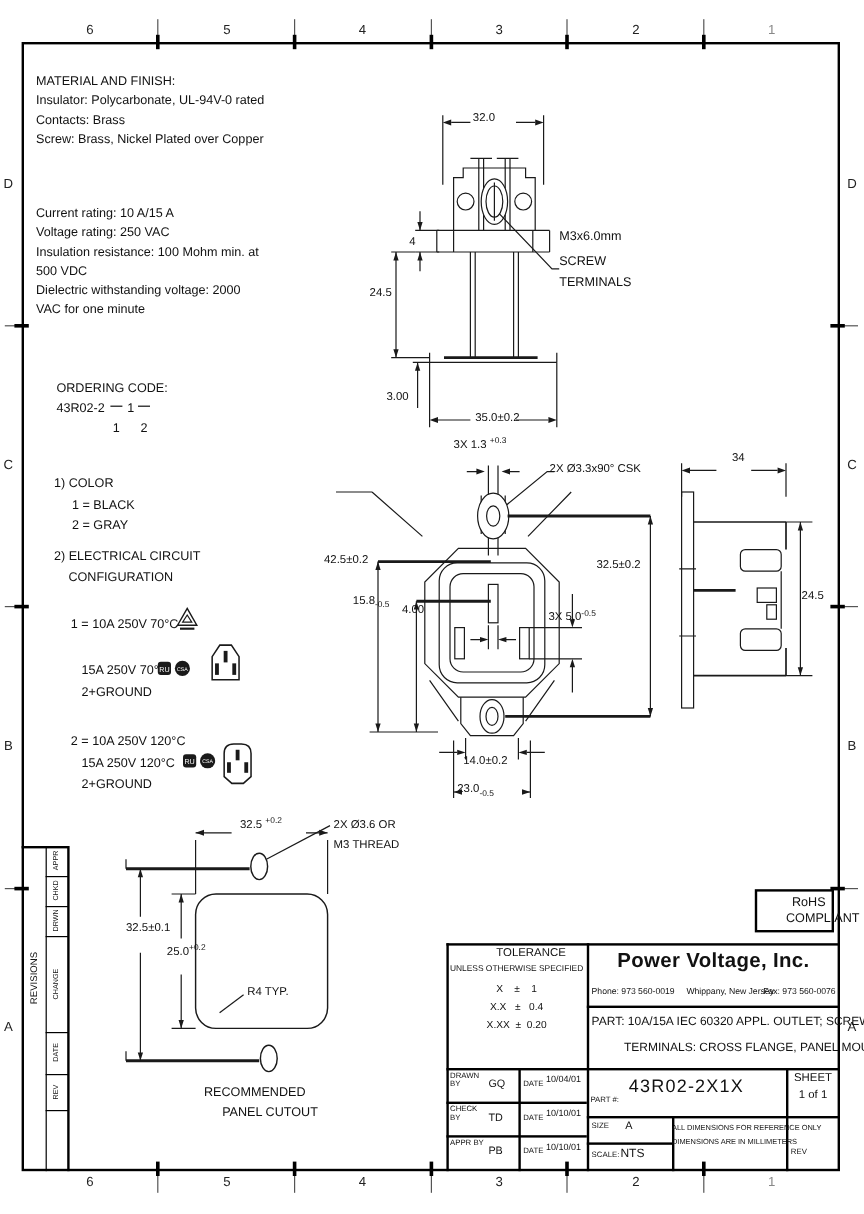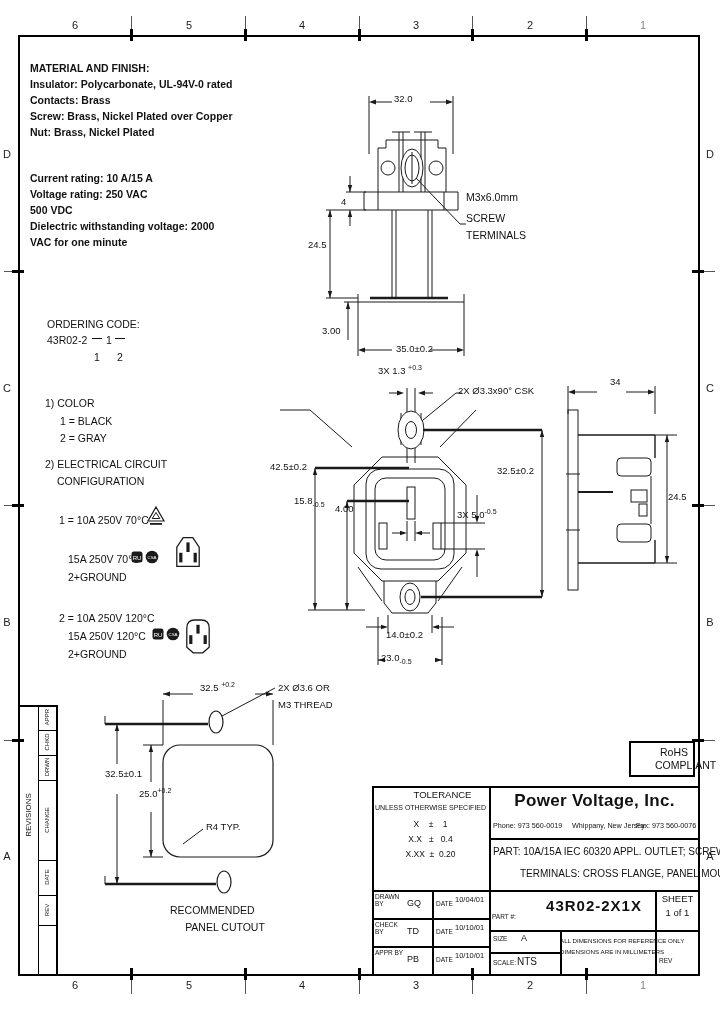"MATERIAL AND FINISH:" .abs { font-weight: bold -> none }
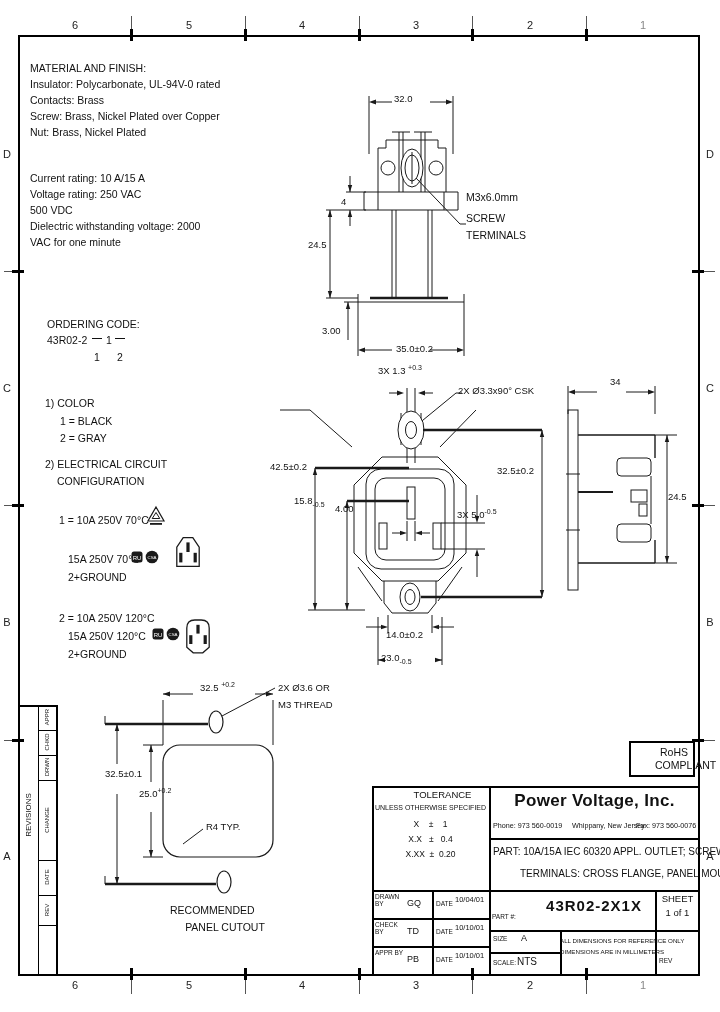"Nut: Brass, Nickel Plated" div { html: <div>Nut: Brass, Nickel Plated</div> -> none }
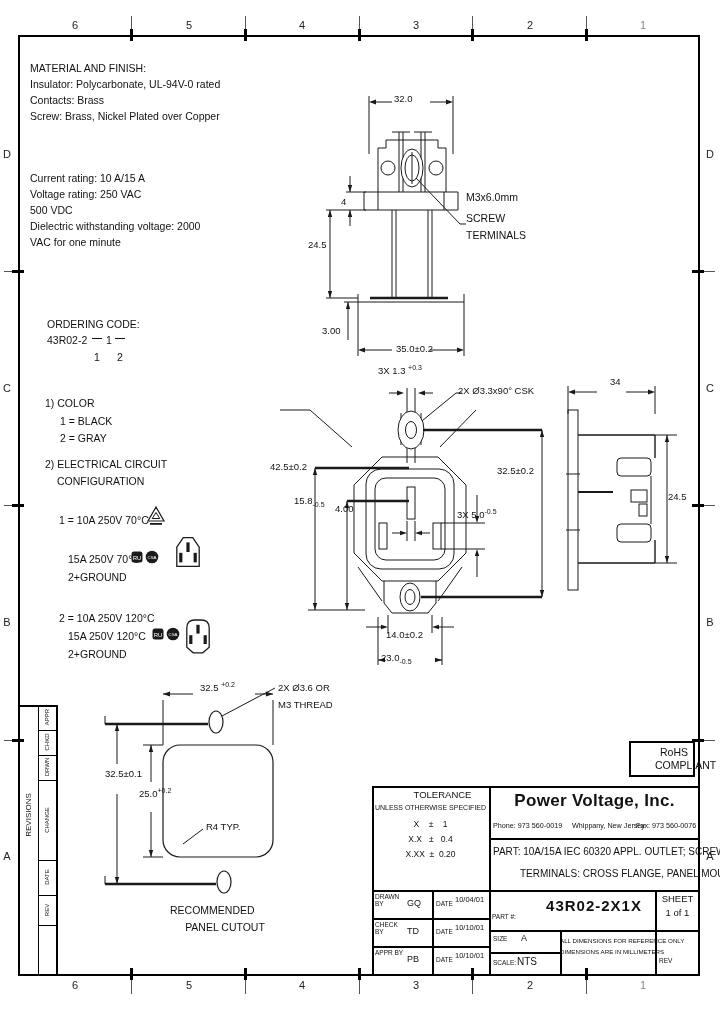"Insulation resistance: 100 Mohm min." div { html: none -> <div>Insulation resistance: 100 Mohm min. at</div> }
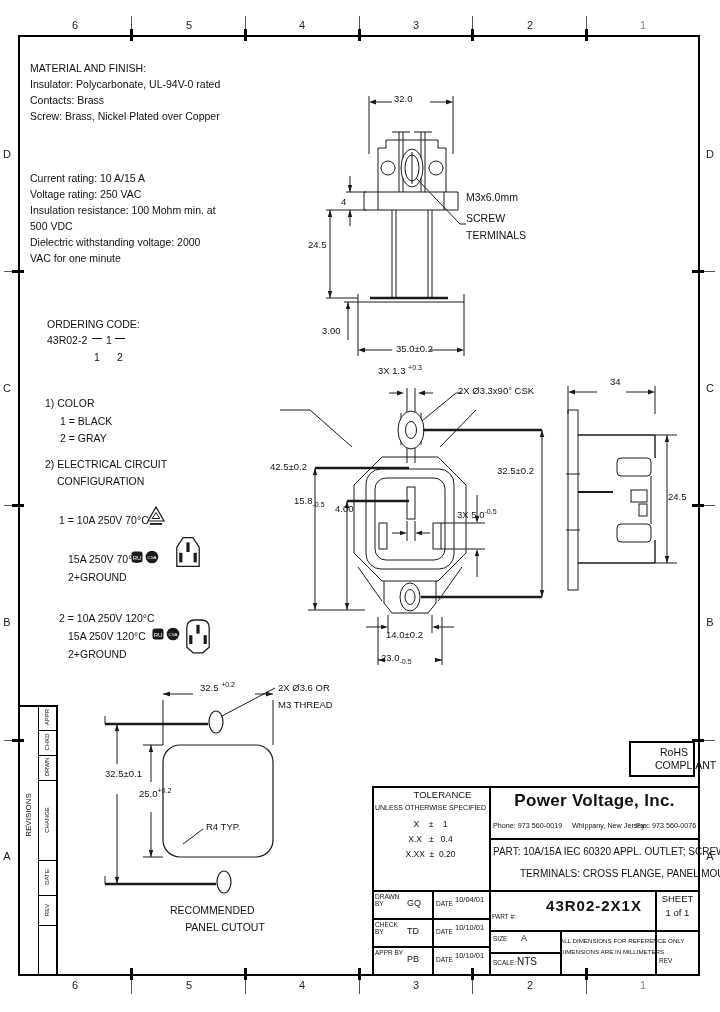"43R02-2X1X" .pn { font-weight: bold -> normal; margin-left: 22px -> none }
